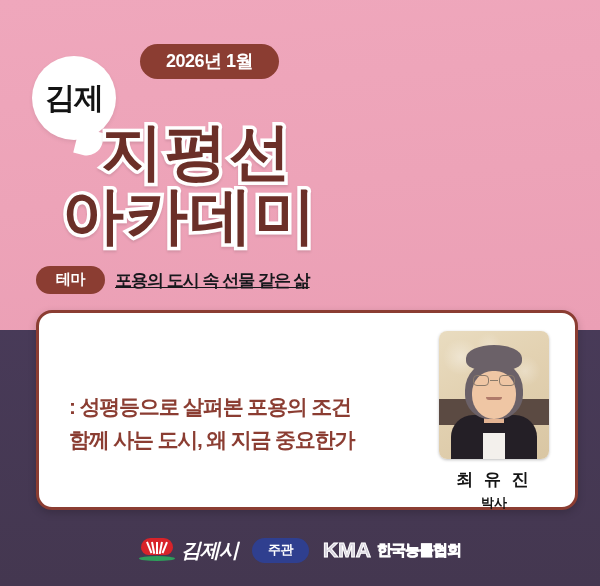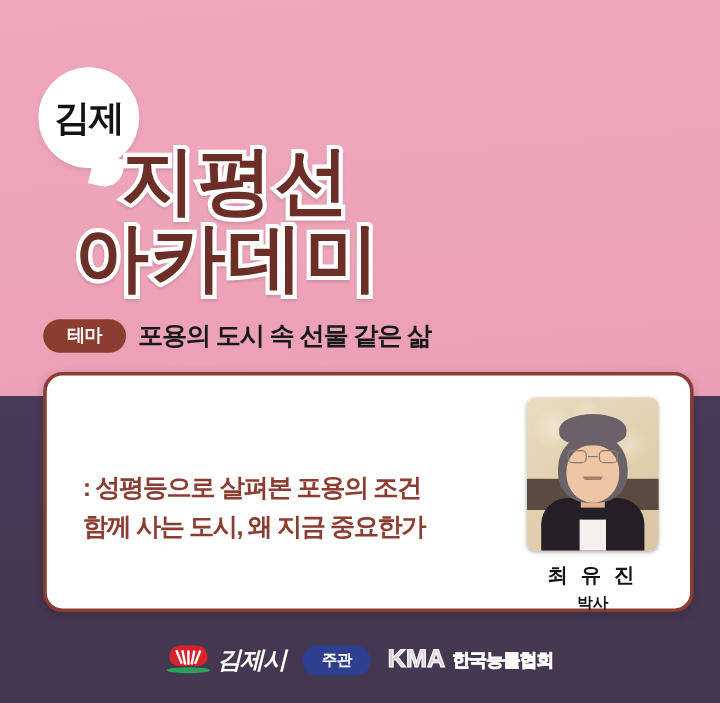"2026년 1월" div.month-badge { html: none -> <div>2026년 1월</div> }
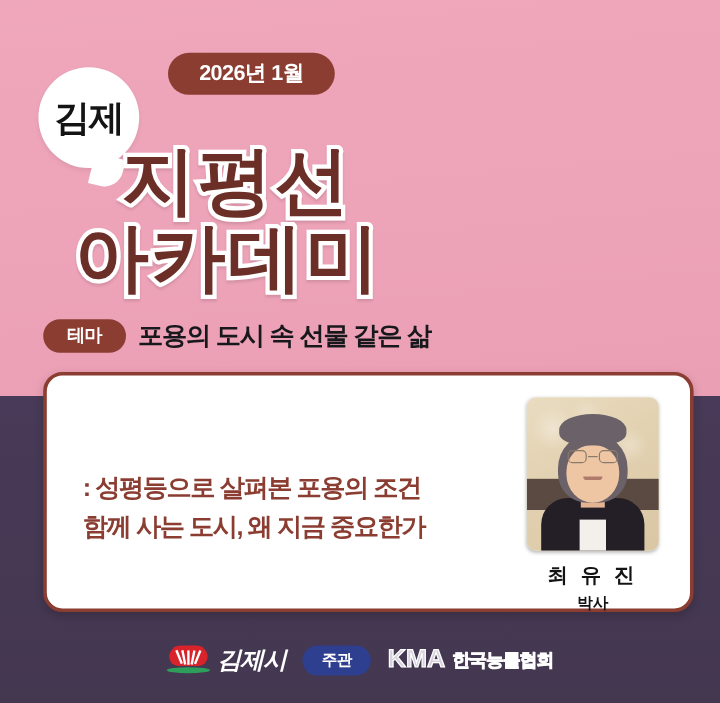"포용의 도시 속 선물 같은" .theme-text { font-size: 21px -> 17px; text-decoration: none -> underline }
